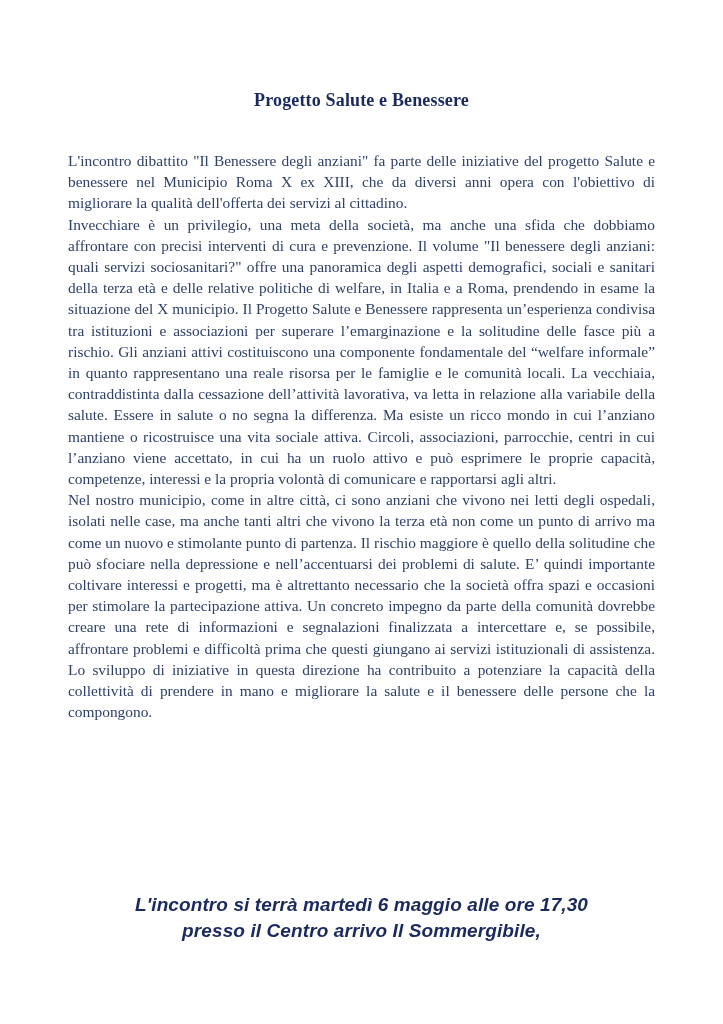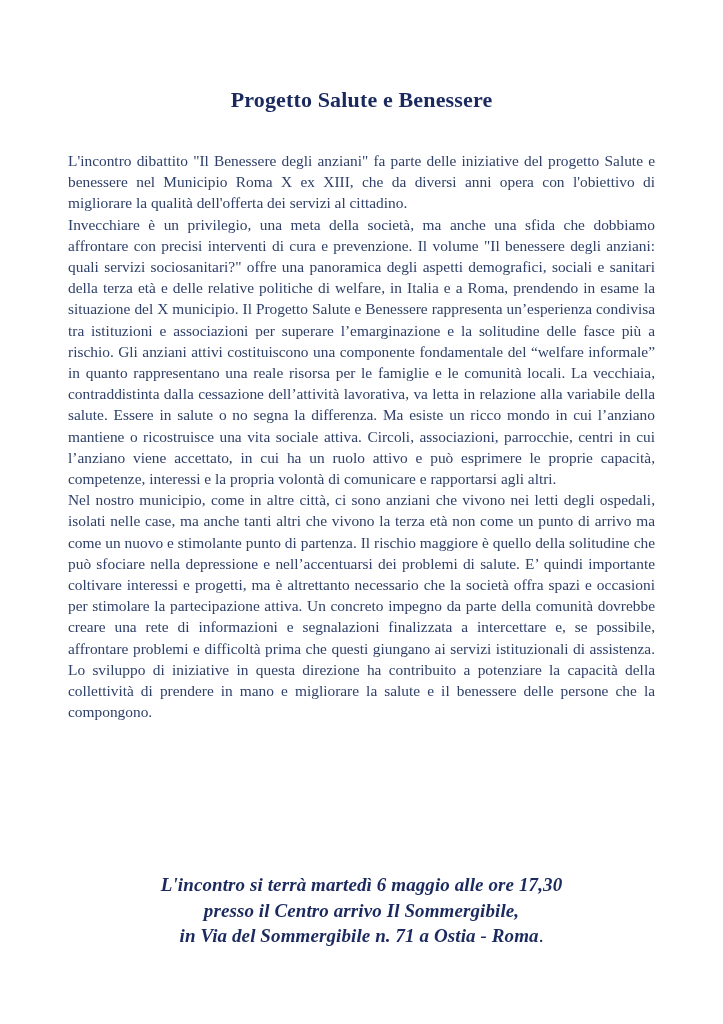"Progetto Salute e Benessere" .doc-title { font-size: 22px -> 18px }
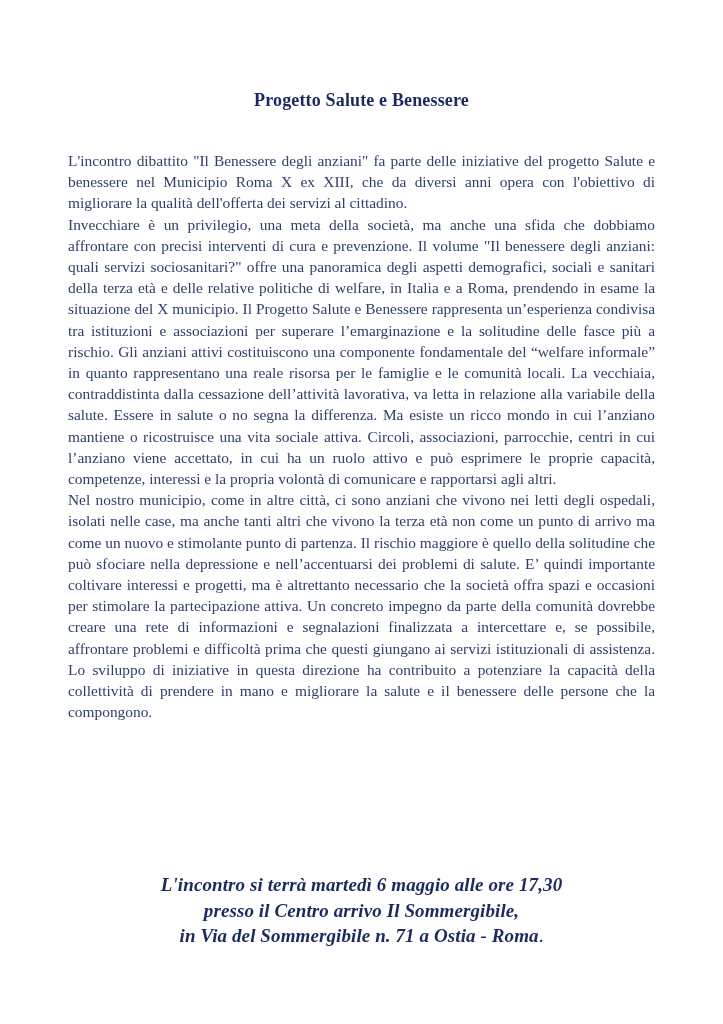"L'incontro si terrà martedì 6" .closing { font-family: Liberation Serif, serif -> Liberation Sans, sans-serif; top: 872px -> 892px }
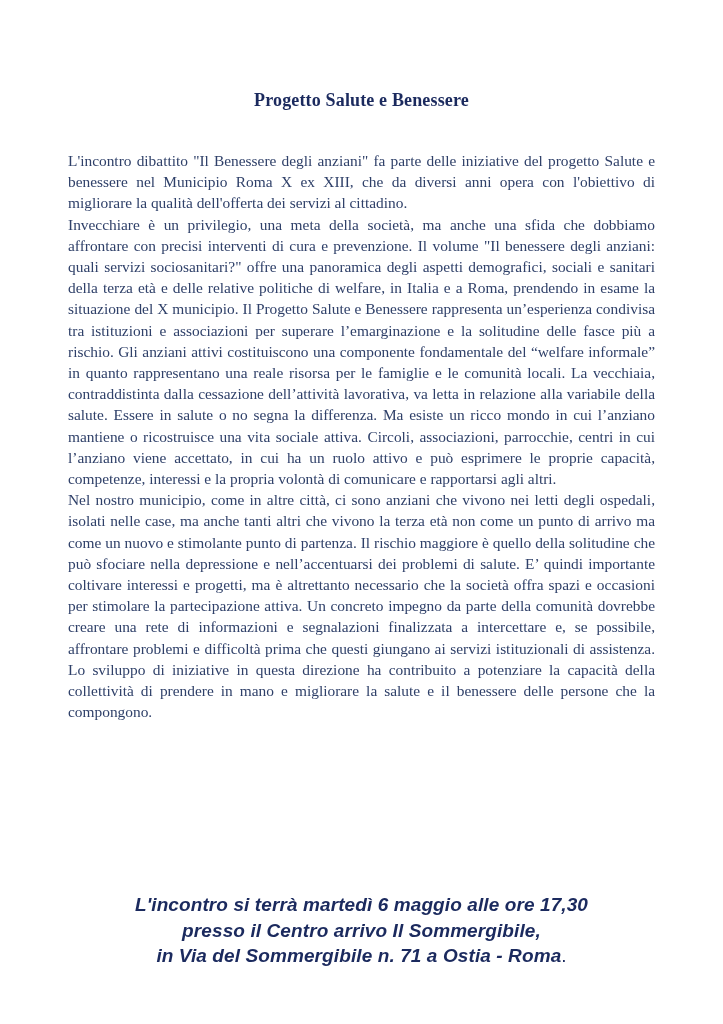"in Via del Sommergibile n." span.closing-line { html: <span><span>in Via del Sommergibile n. 71 a Ostia - Roma</span><span>.</span></span> -> none }
